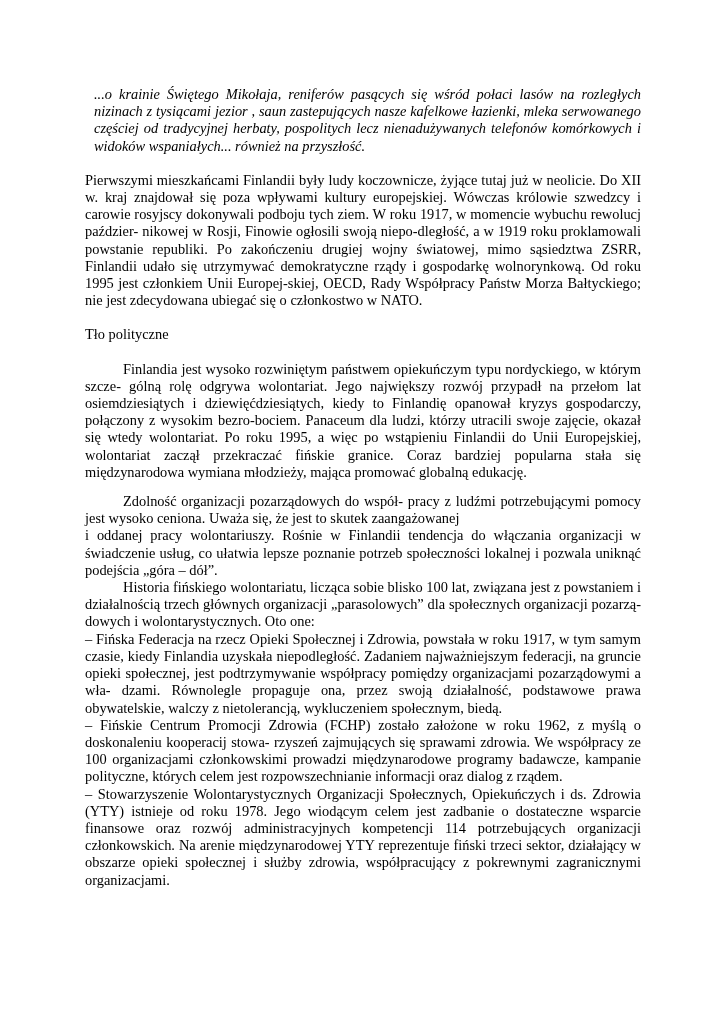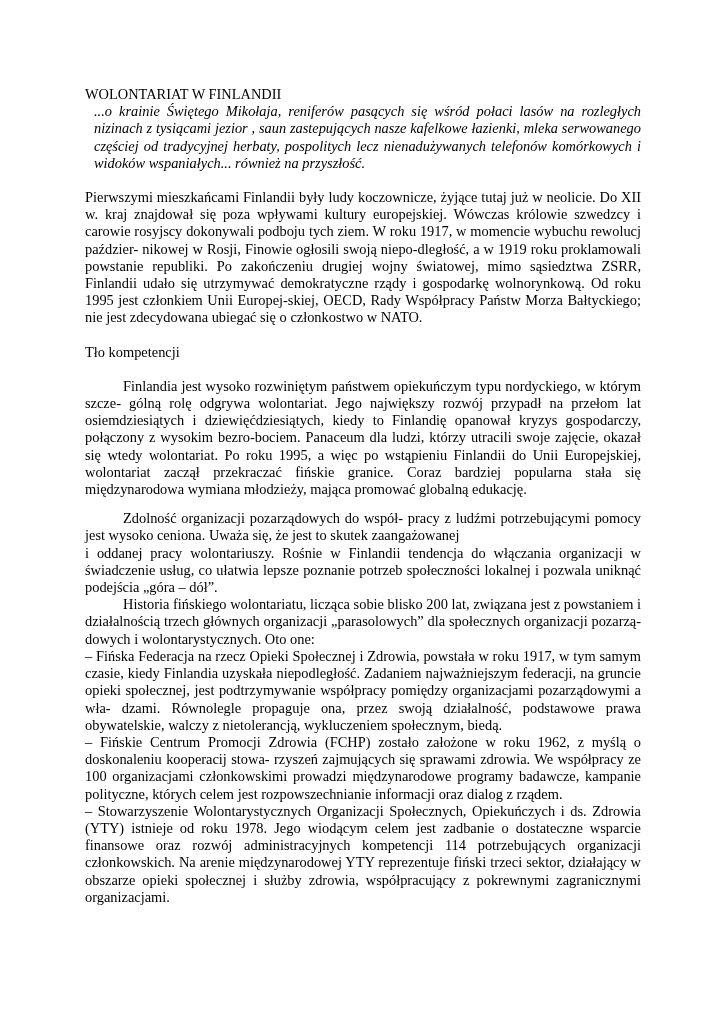"WOLONTARIAT W FINLANDII" p.line { html: <p>WOLONTARIAT W FINLANDII</p> -> none }
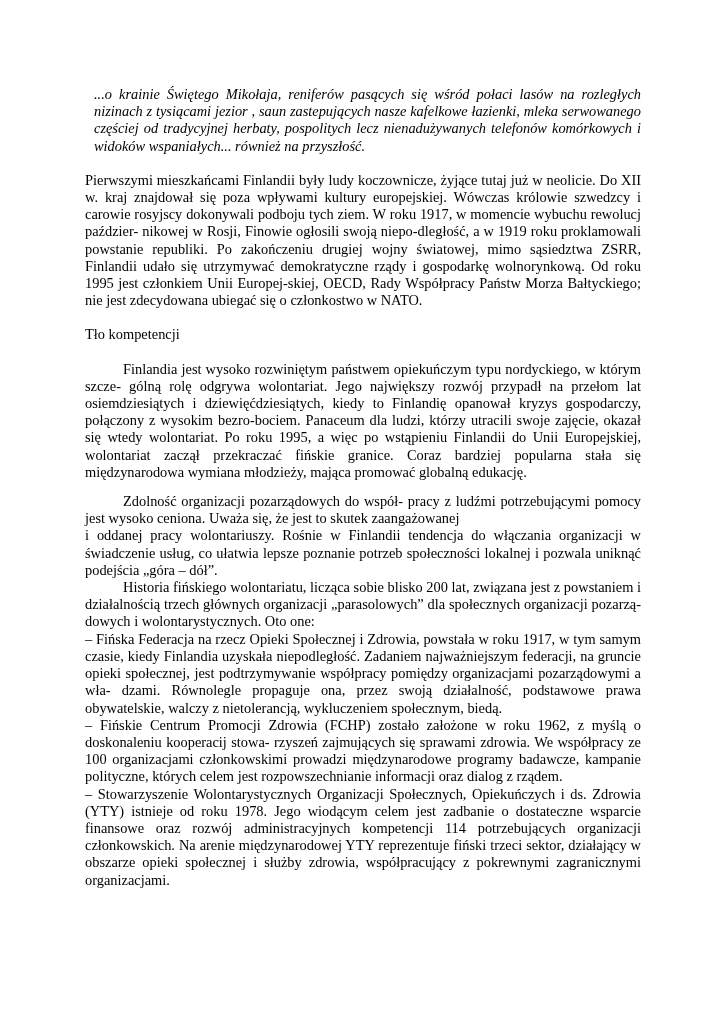"Tło kompetencji" p.line { text: kompetencji -> polityczne }
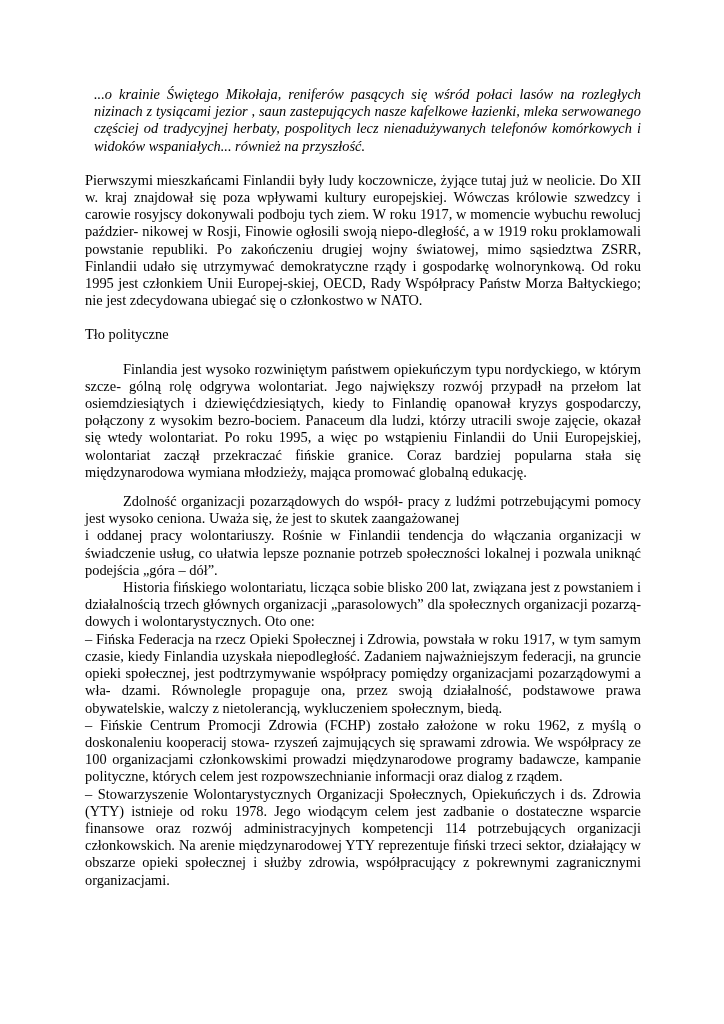"Historia fińskiego wolontariatu, licząca" p.para { text: 200 -> 100 }
